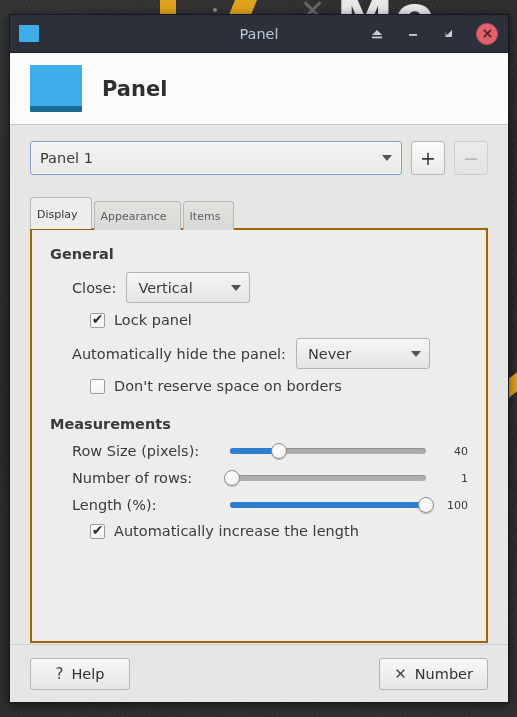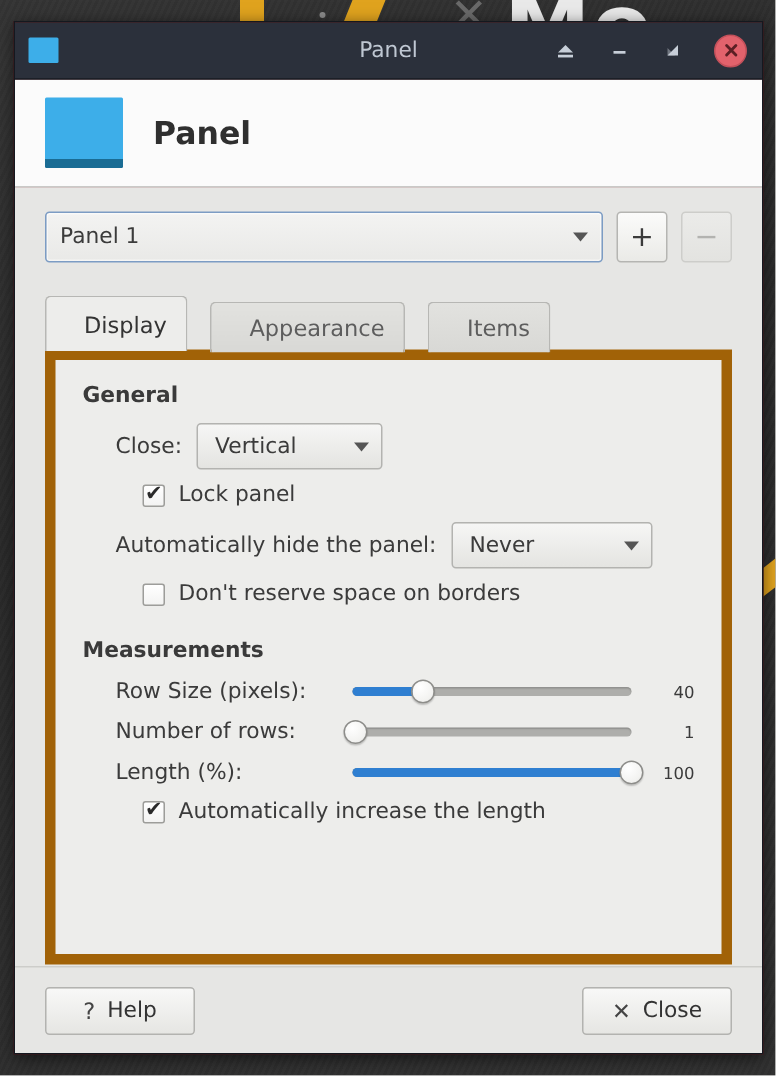"Display" .tab { font-size: 15px -> 11px; margin-right: 15px -> 2px; padding: 8px 13px 7px 25px -> 8px 13px 7px 6px }
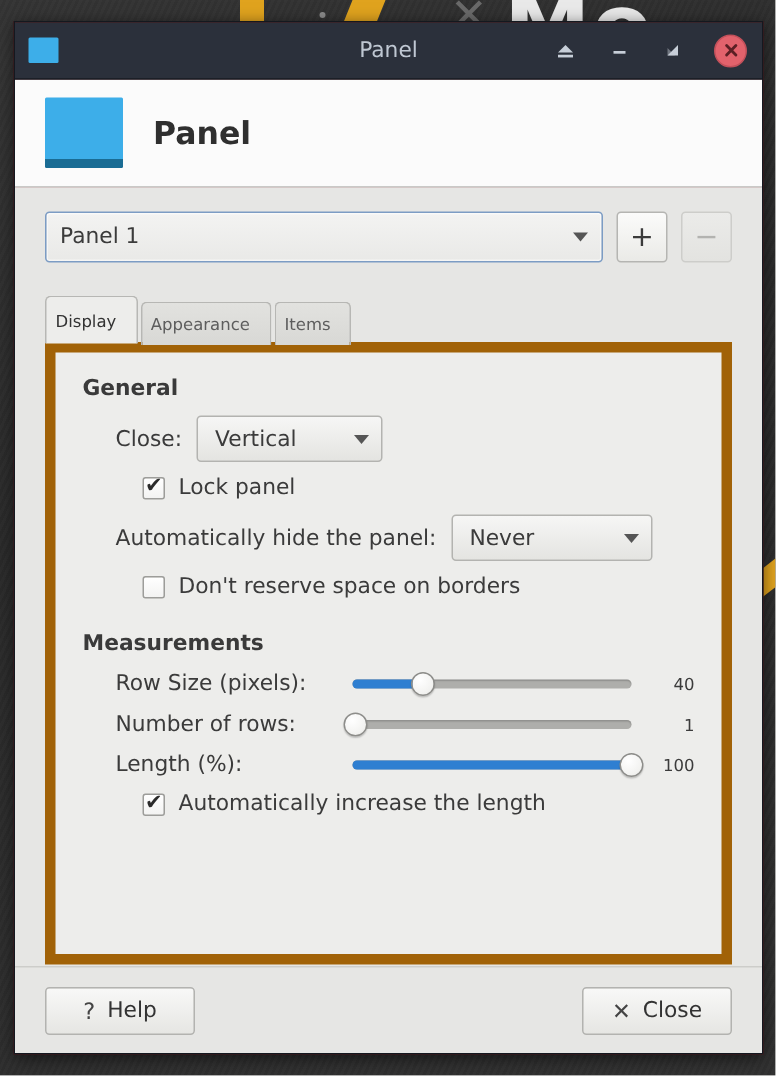"General" #tabpage { border: 7px solid #a16207 -> 2px solid #a16207 }
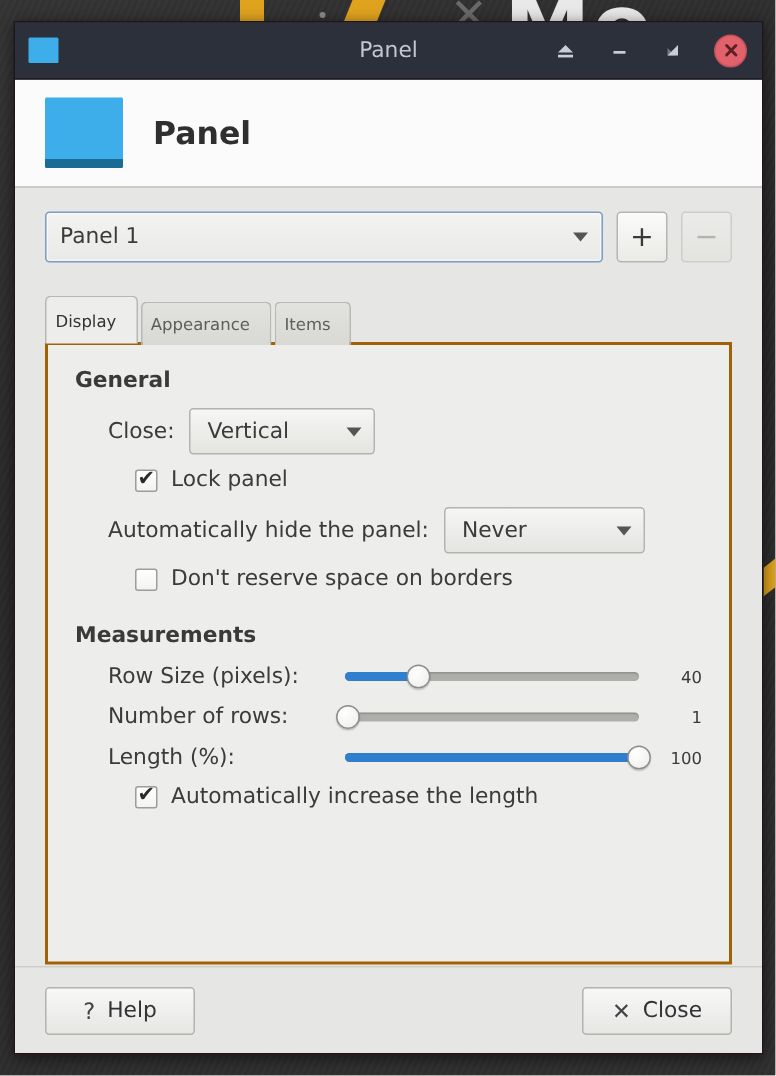"Close" span { text: Close -> Number }
